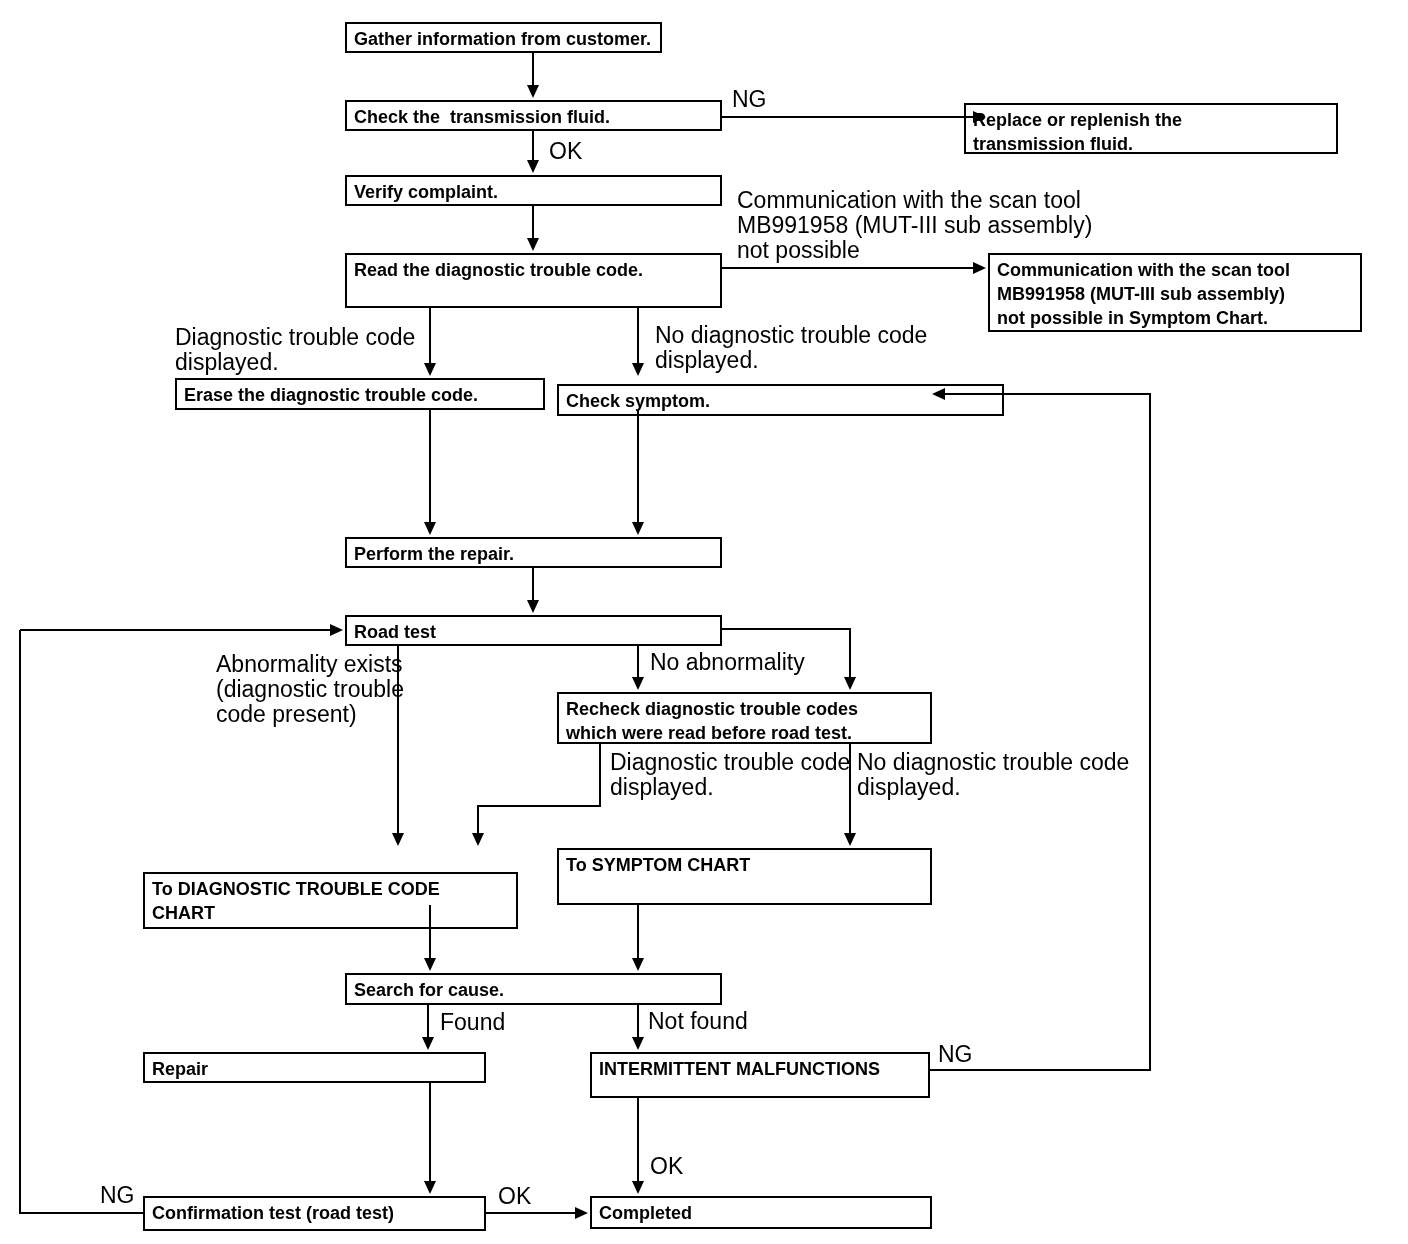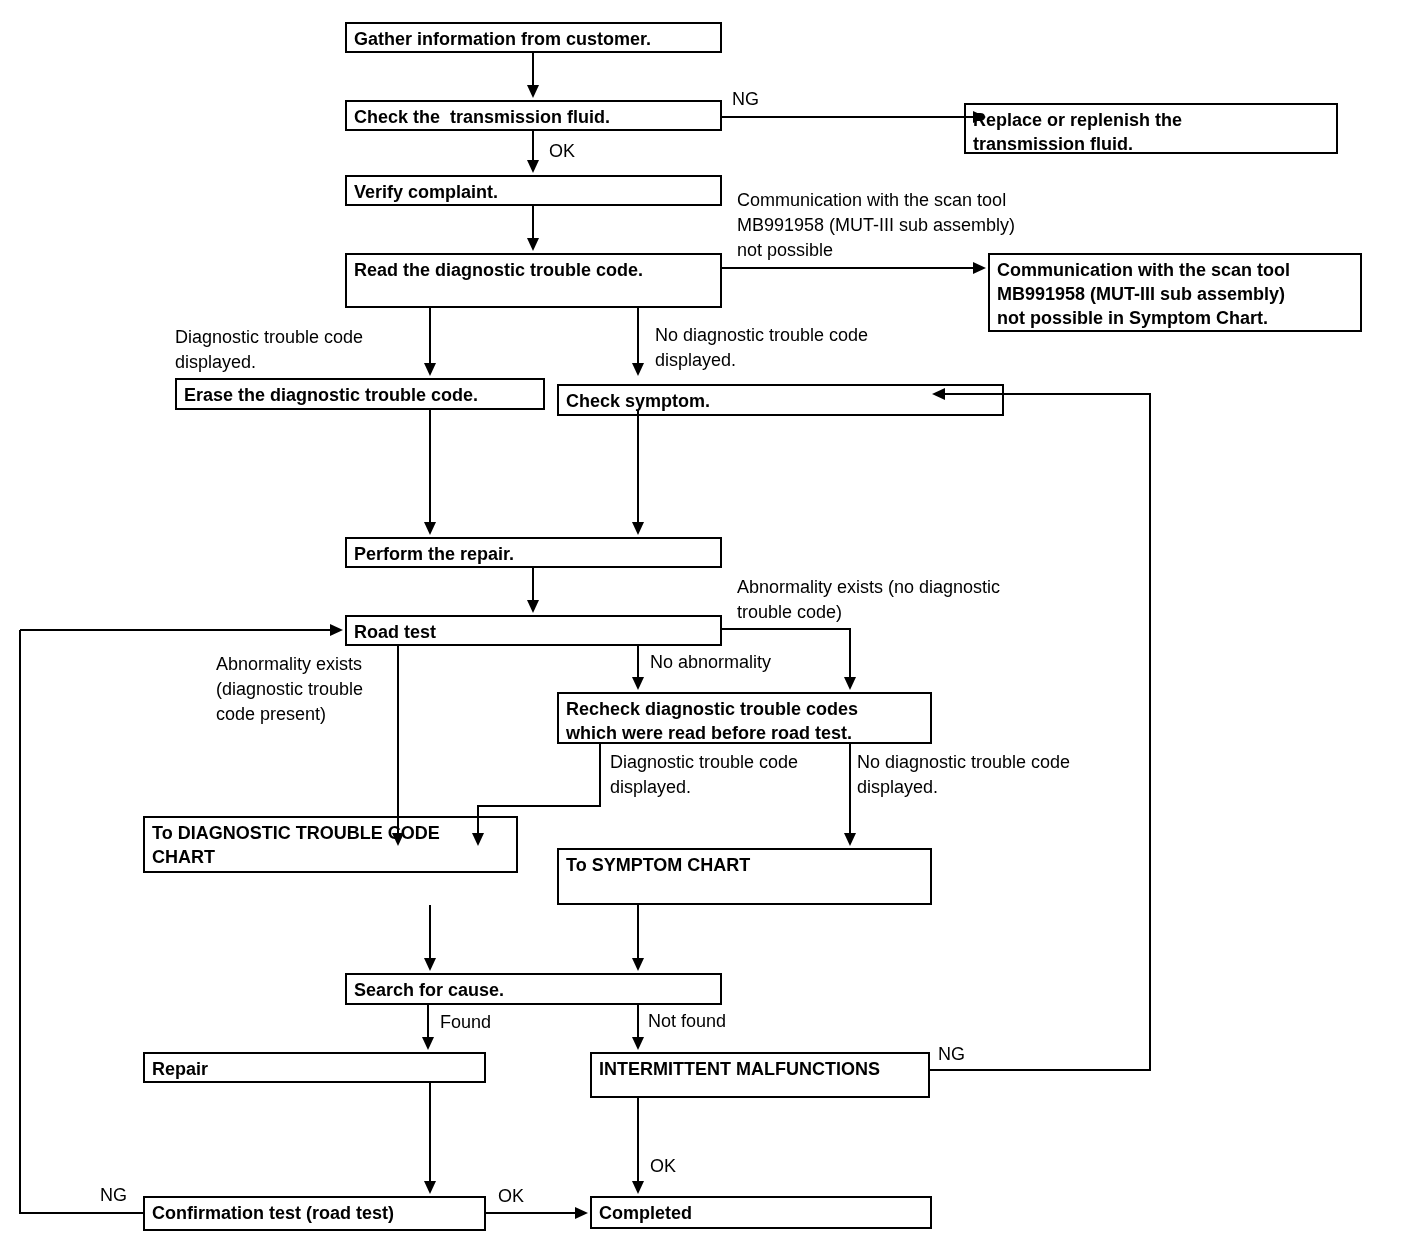"Gather information from customer." div.node { width: 377px -> 317px }
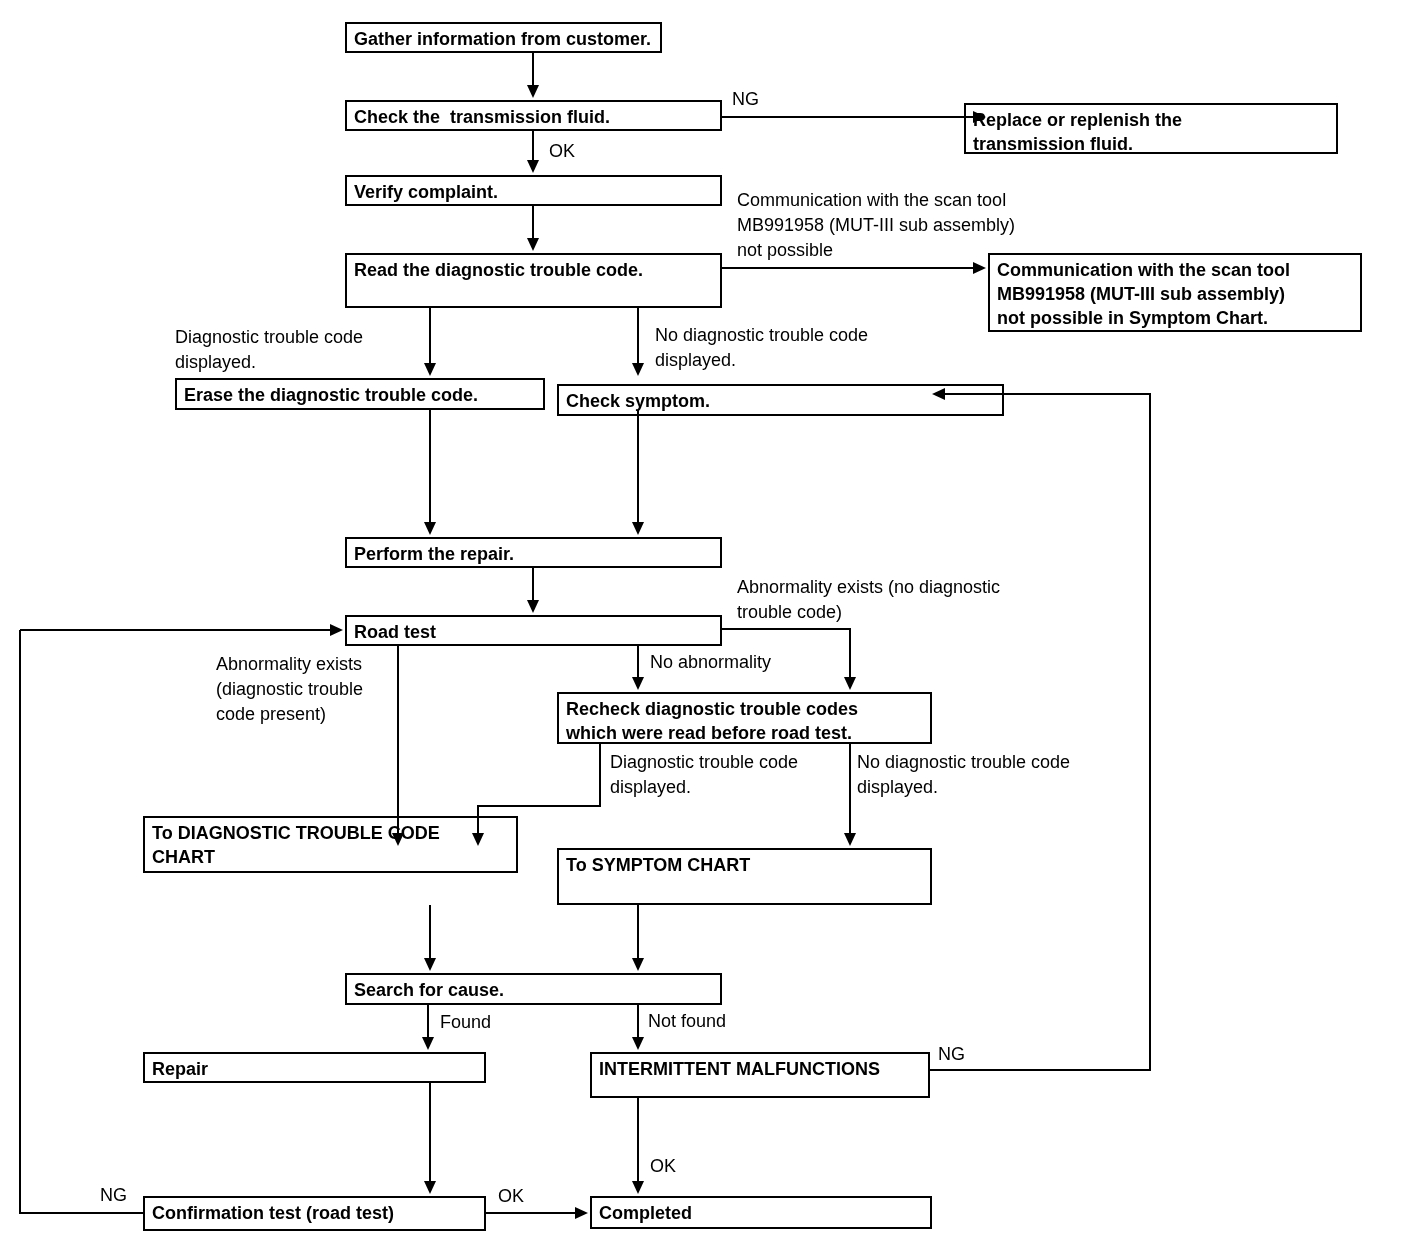"NG" .lbl { font-size: 18px -> 23px }
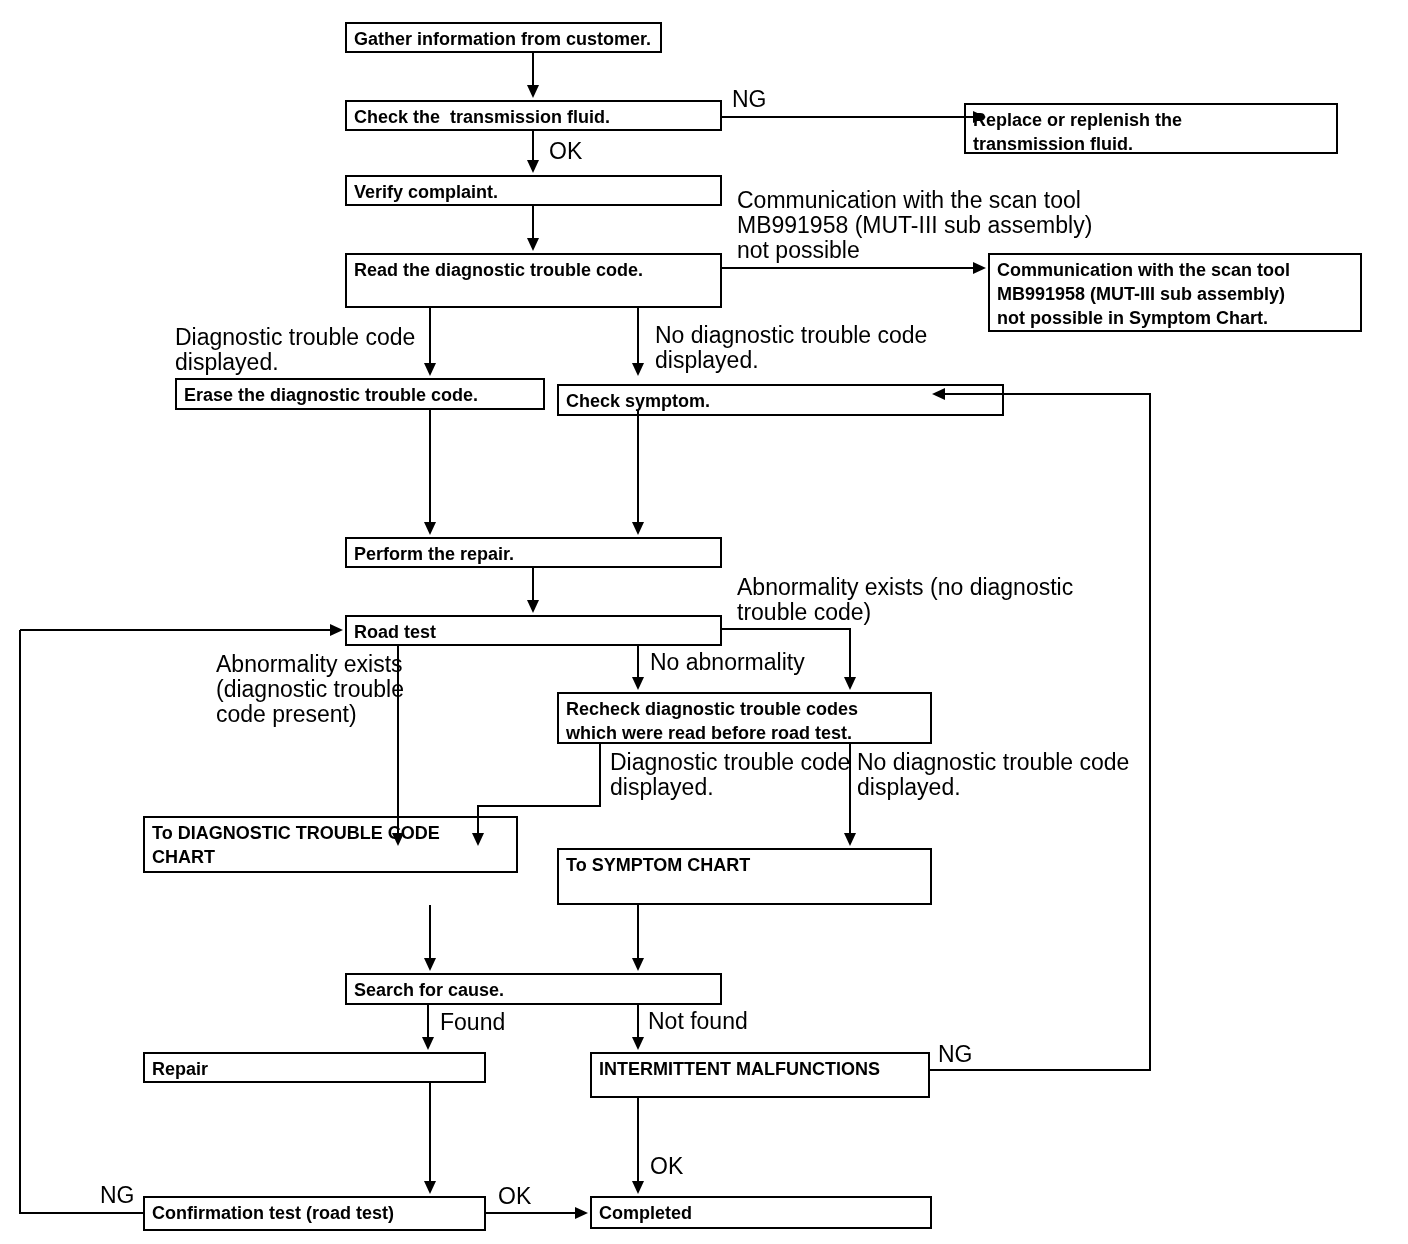"Abnormality exists (no diagnostic" div.lbl { html: <div>Abnormality exists (no diagnostic trouble code)</div> -> none }
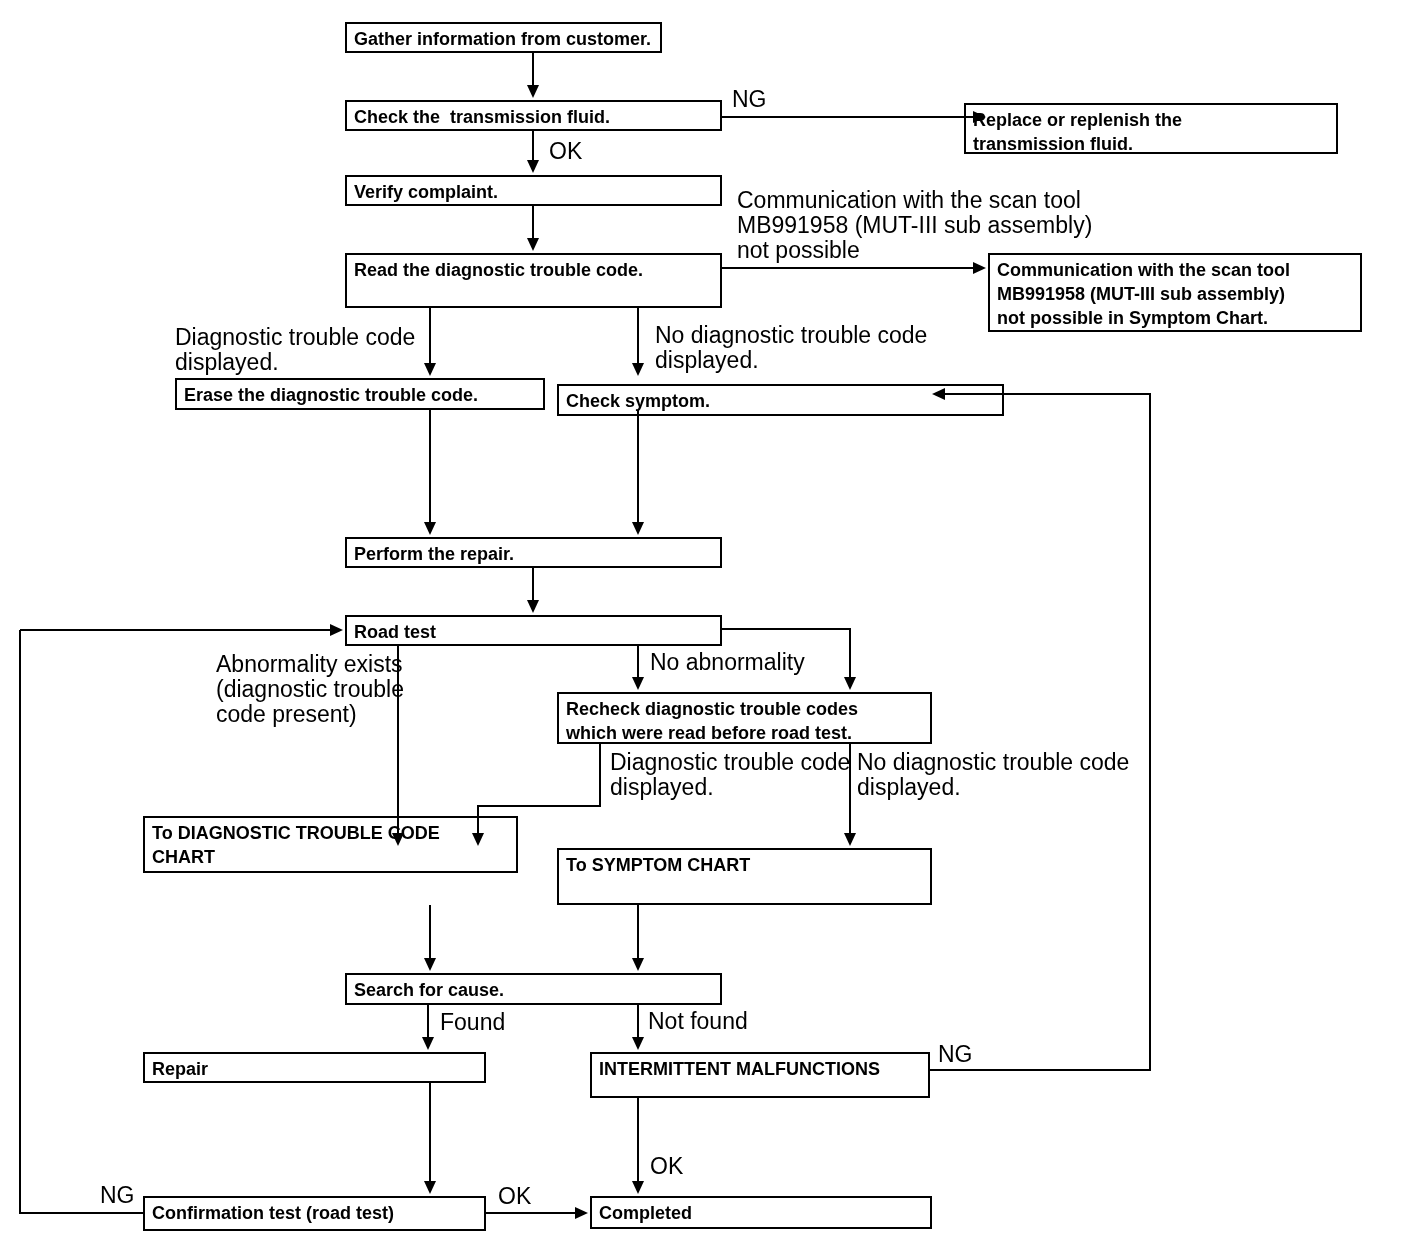"To DIAGNOSTIC TROUBLE CODE" div.node { top: 816px -> 872px }
